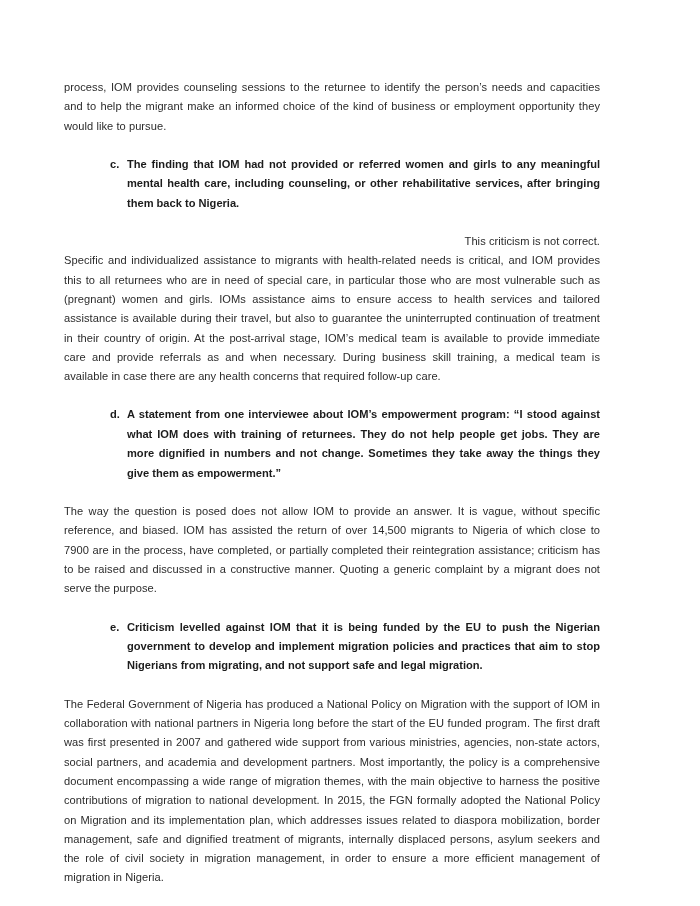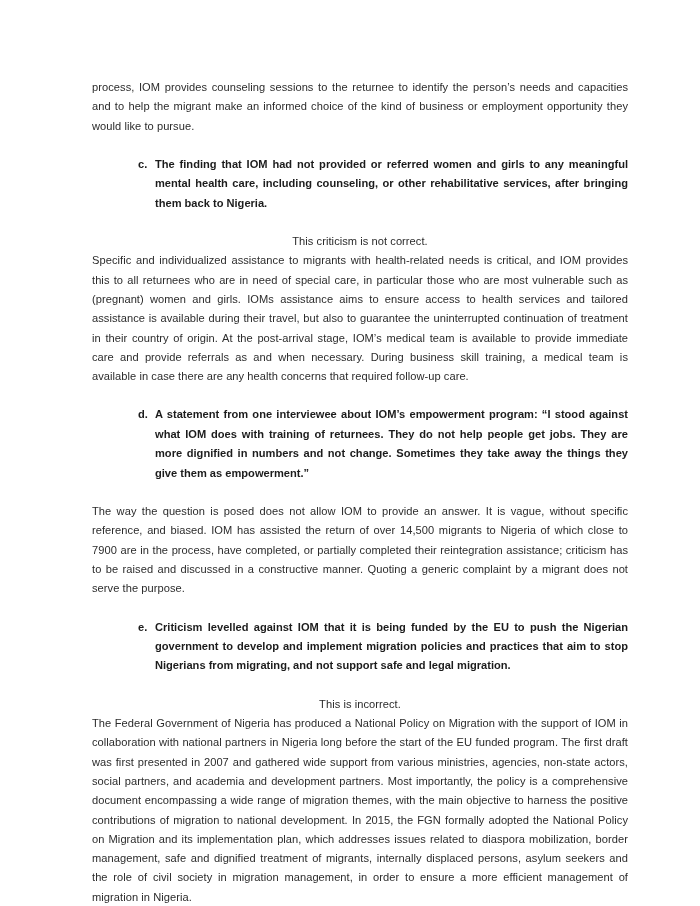"process, IOM provides counseling" .content { left: 92px -> 64px }
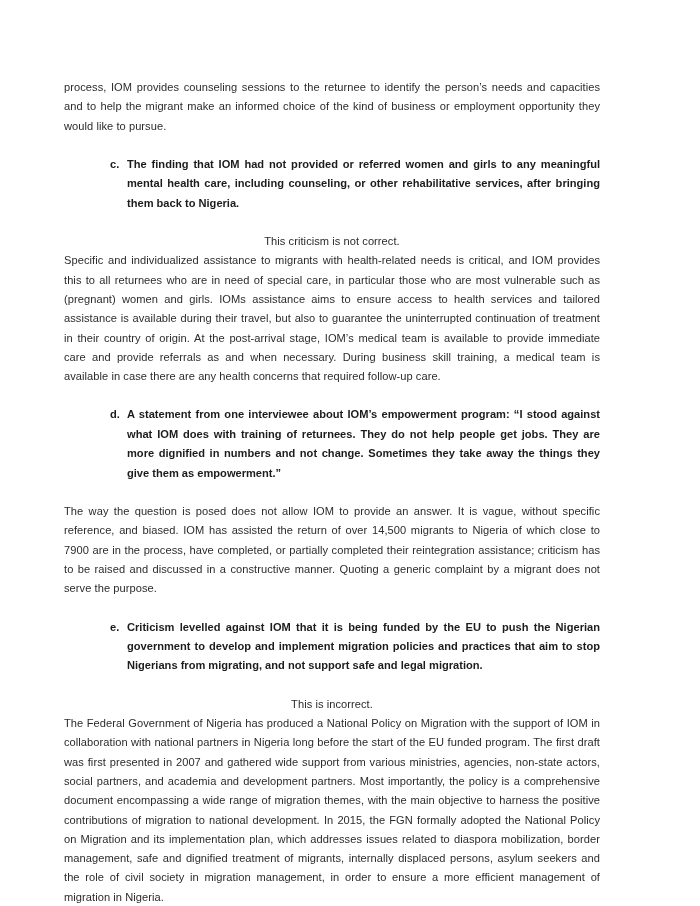"This criticism is not correct." p.body-para.noline { text-align: center -> right }
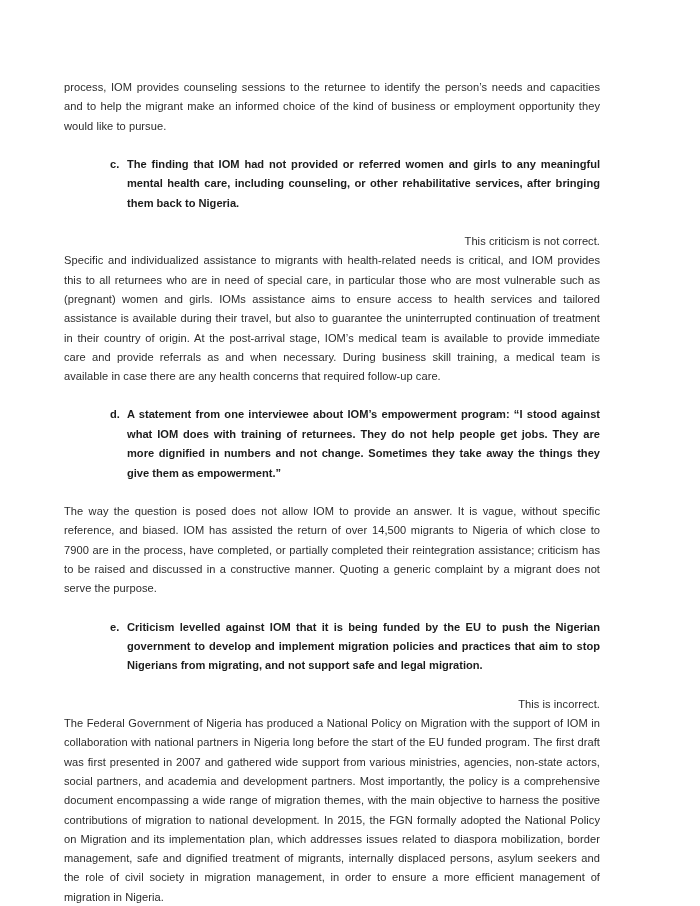"This is incorrect." p.body-para { html: <p>This is incorrect.</p> -> none }
